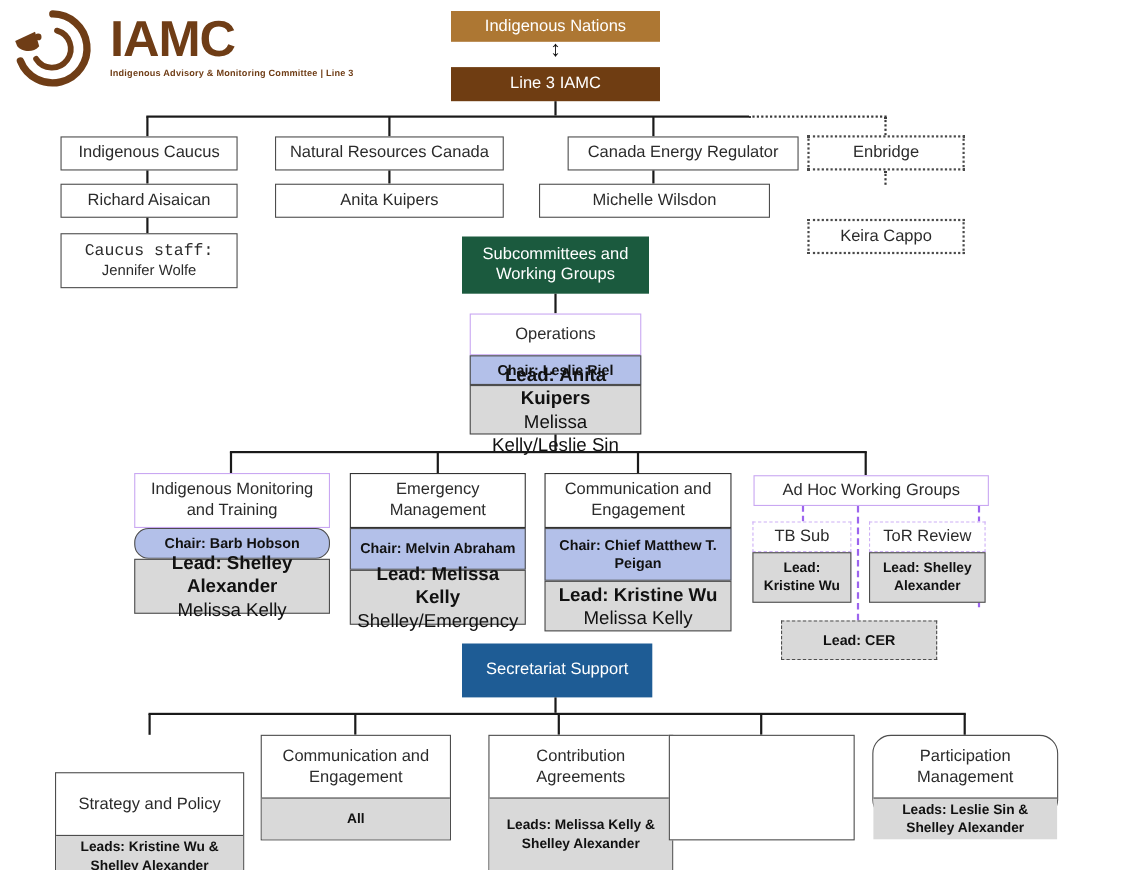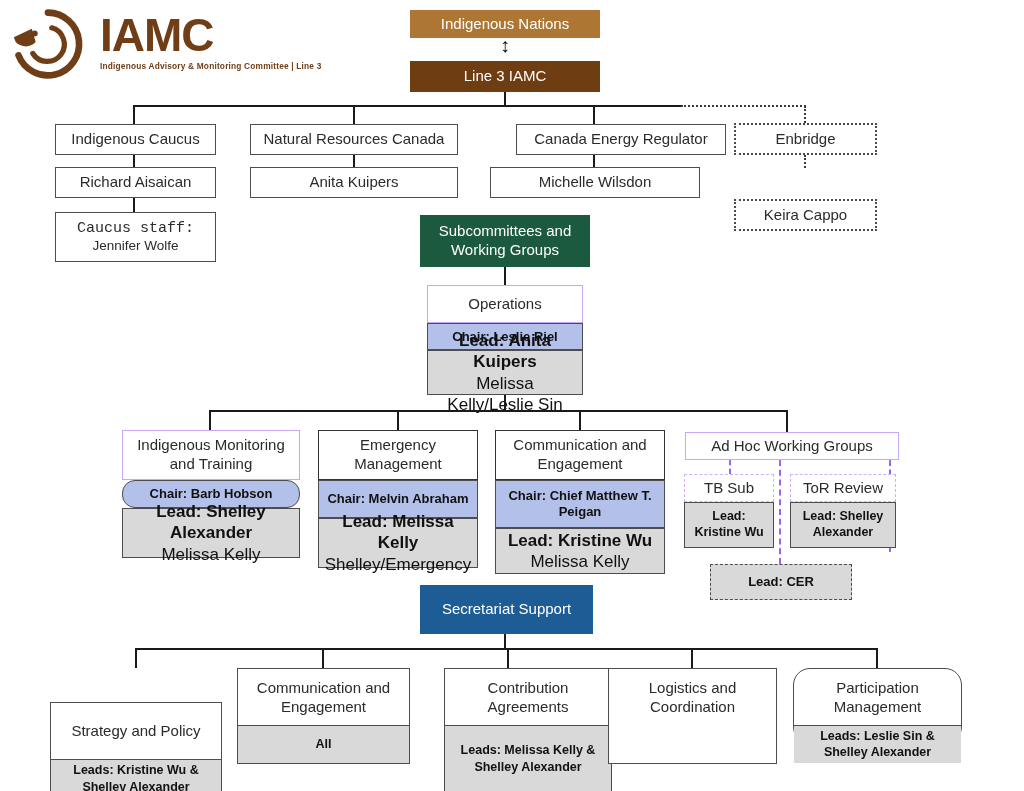"Logistics and Coordination" div.ttitle { html: <div>Logistics and Coordination</div> -> none }
